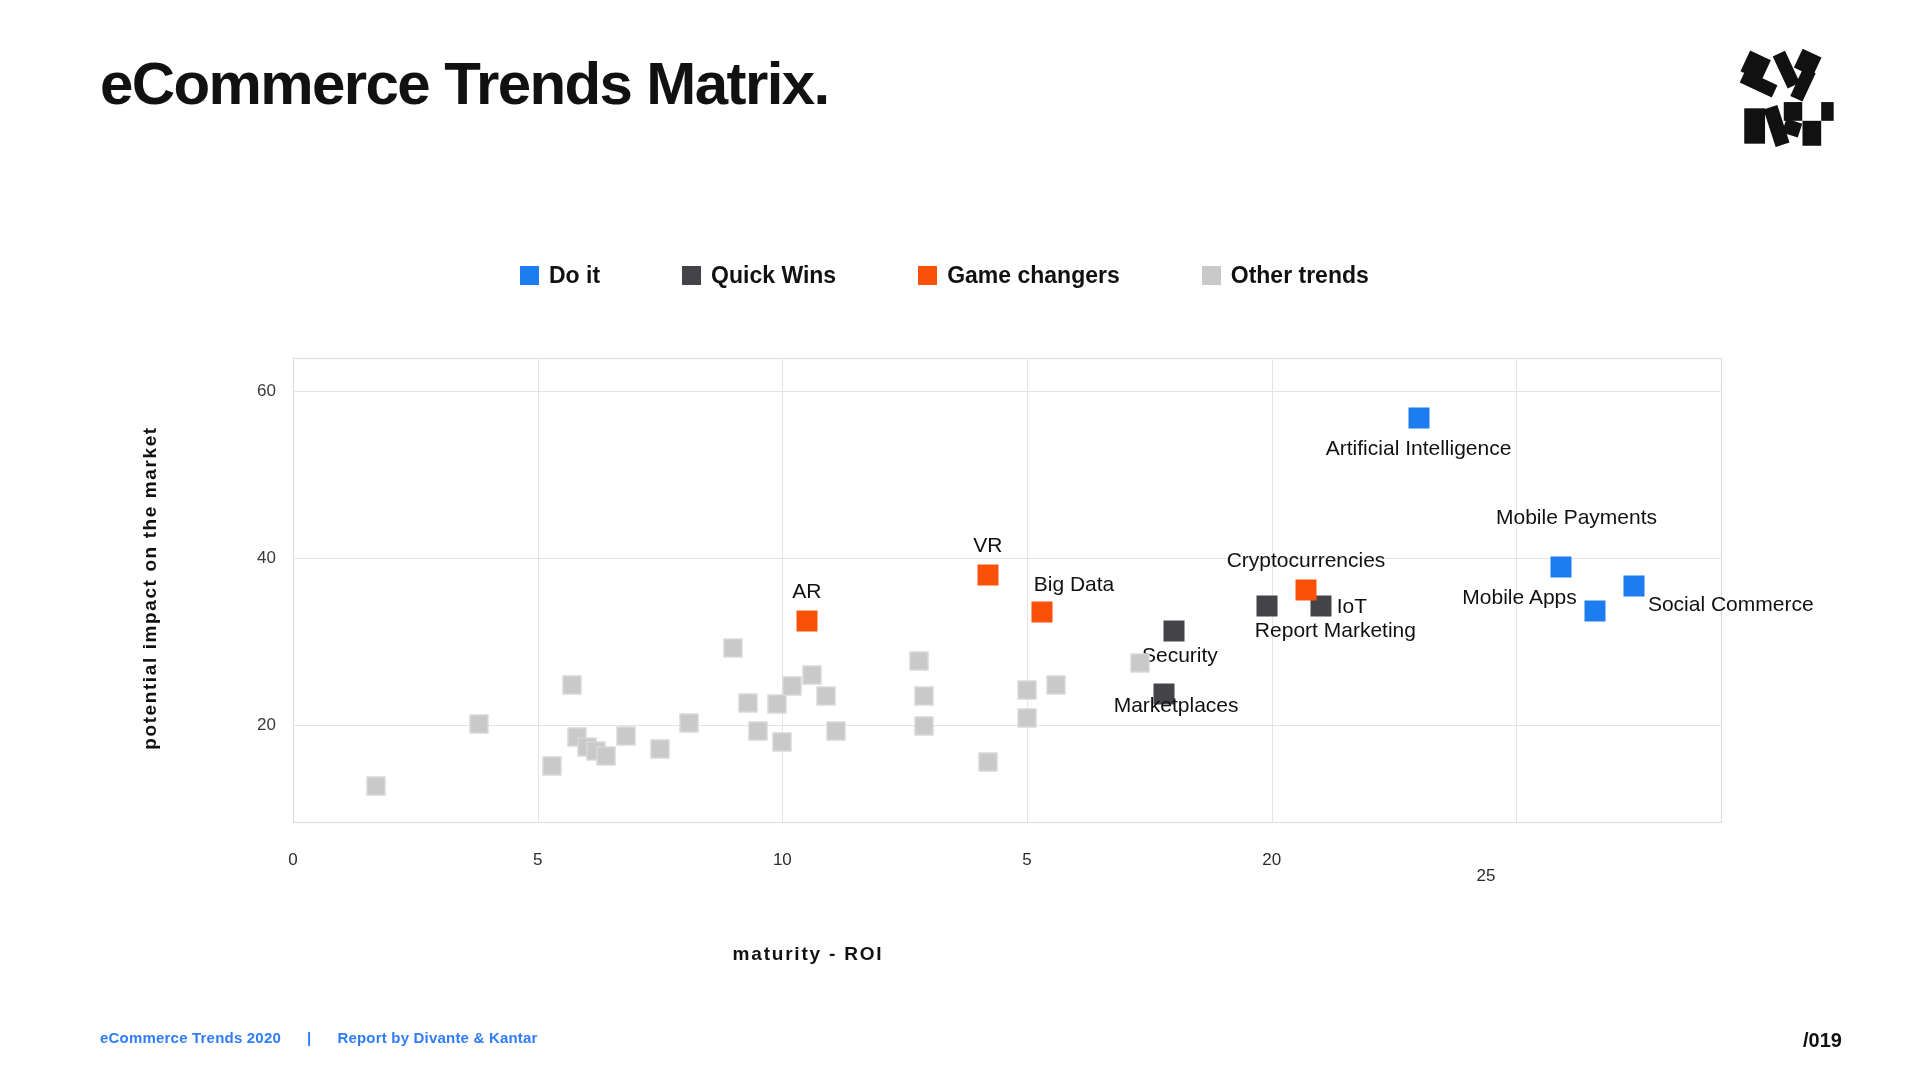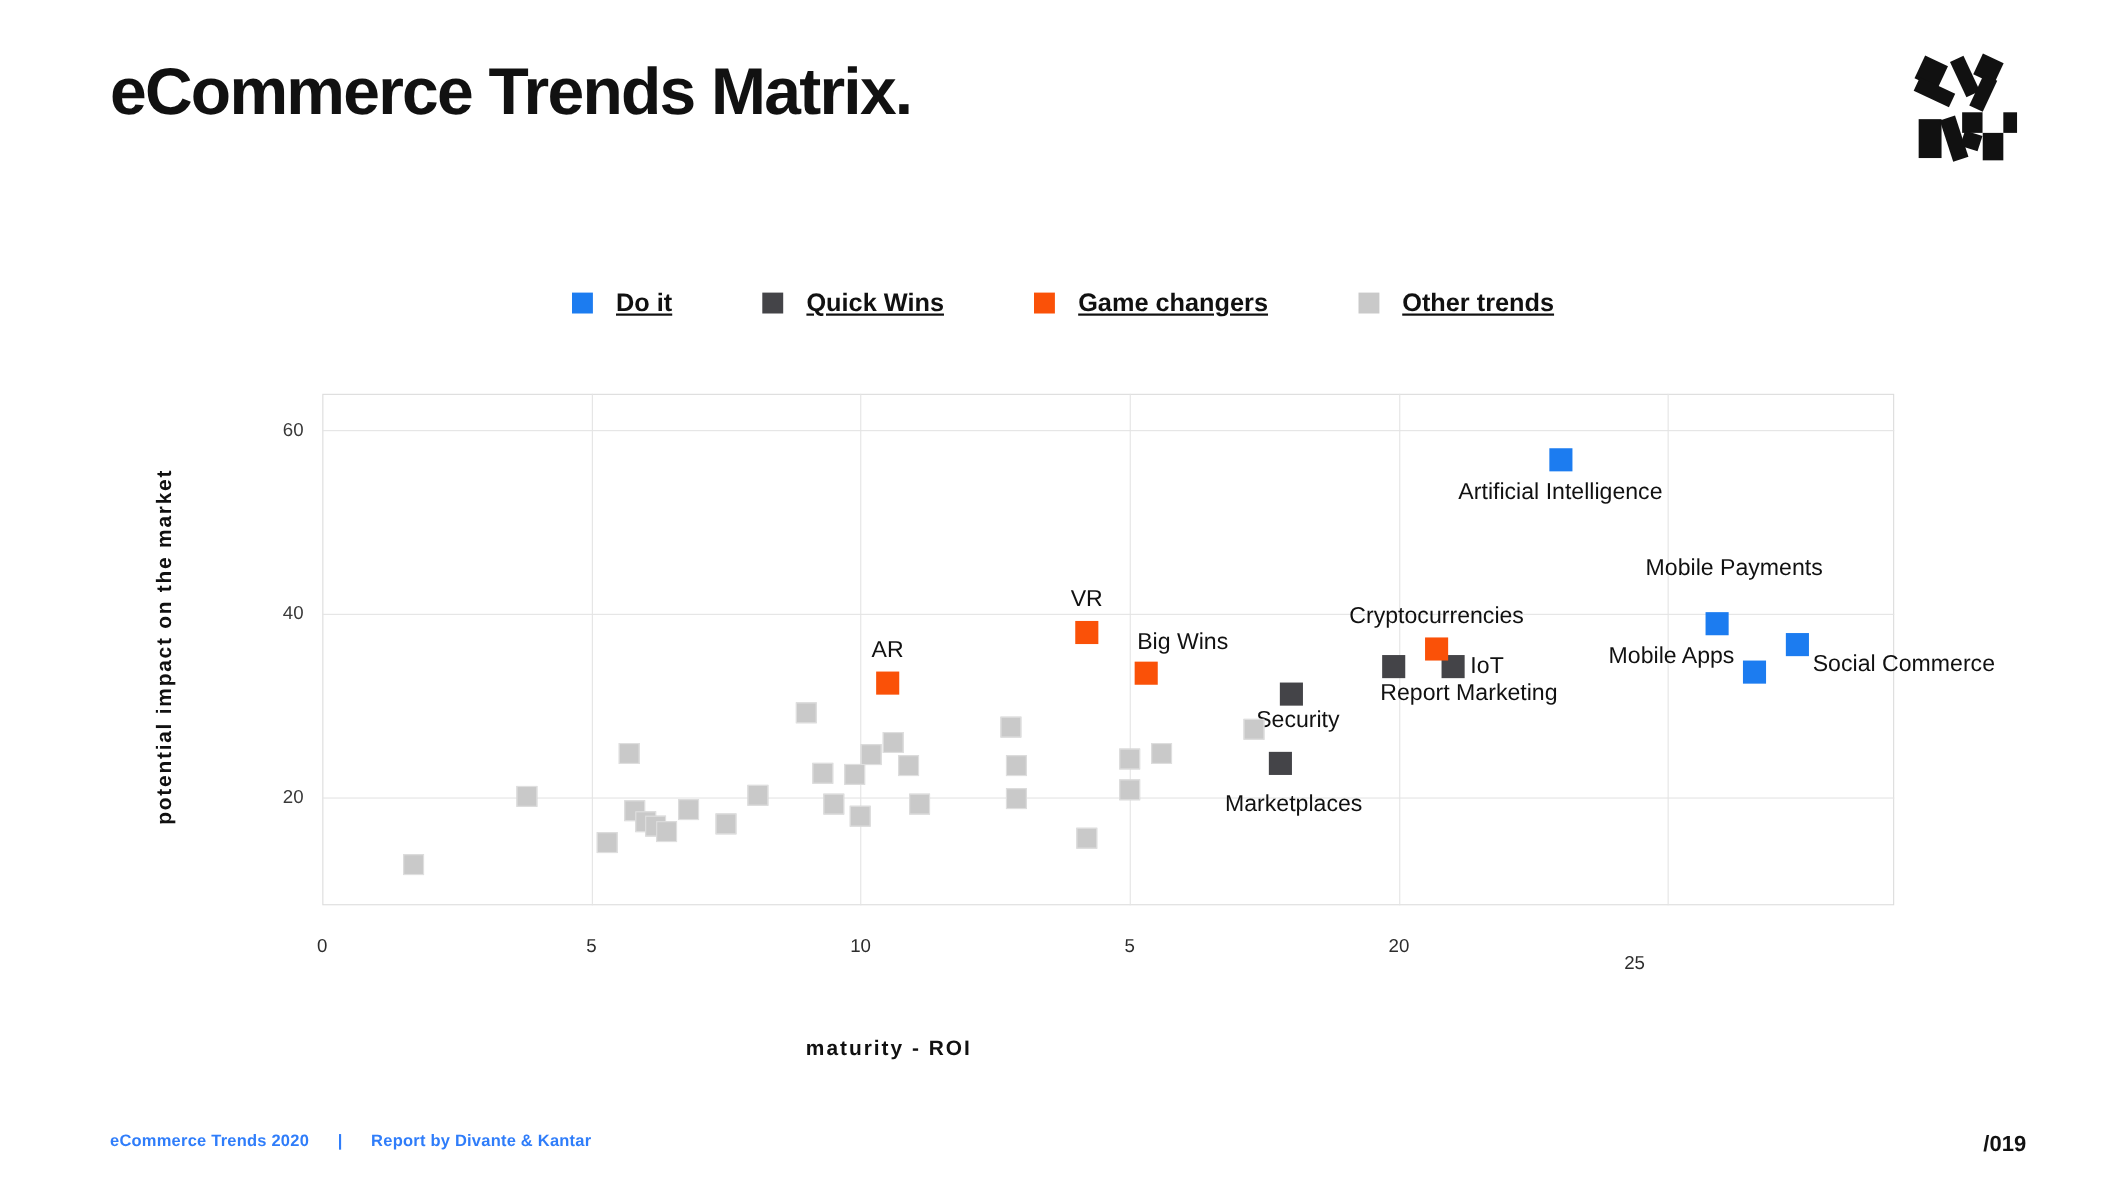"Do it" .legend-item { gap: 21px -> 10px; text-decoration: underline -> none }
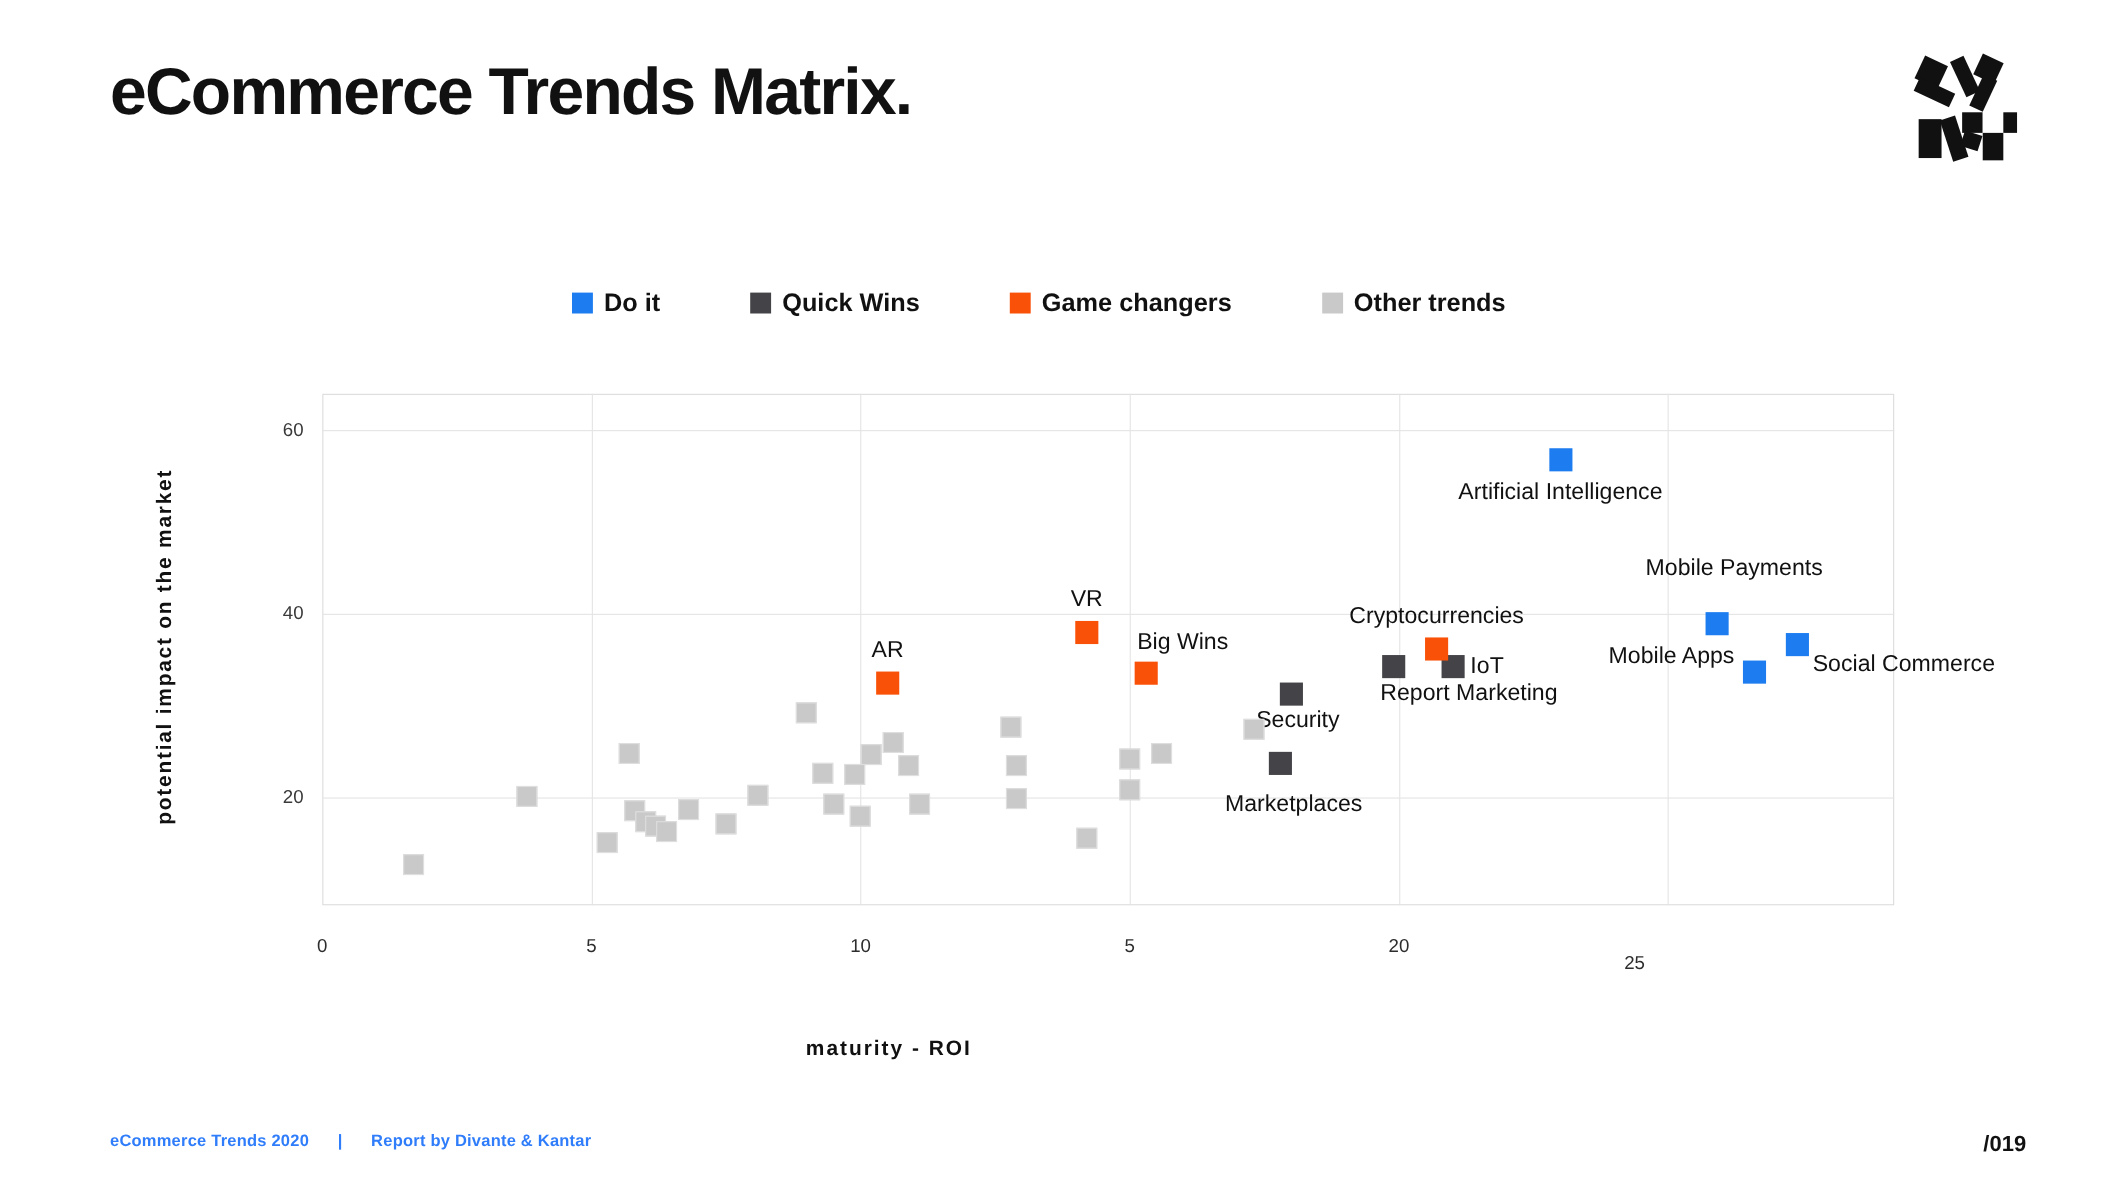"Big Wins" div.pt-label { text: Wins -> Data }
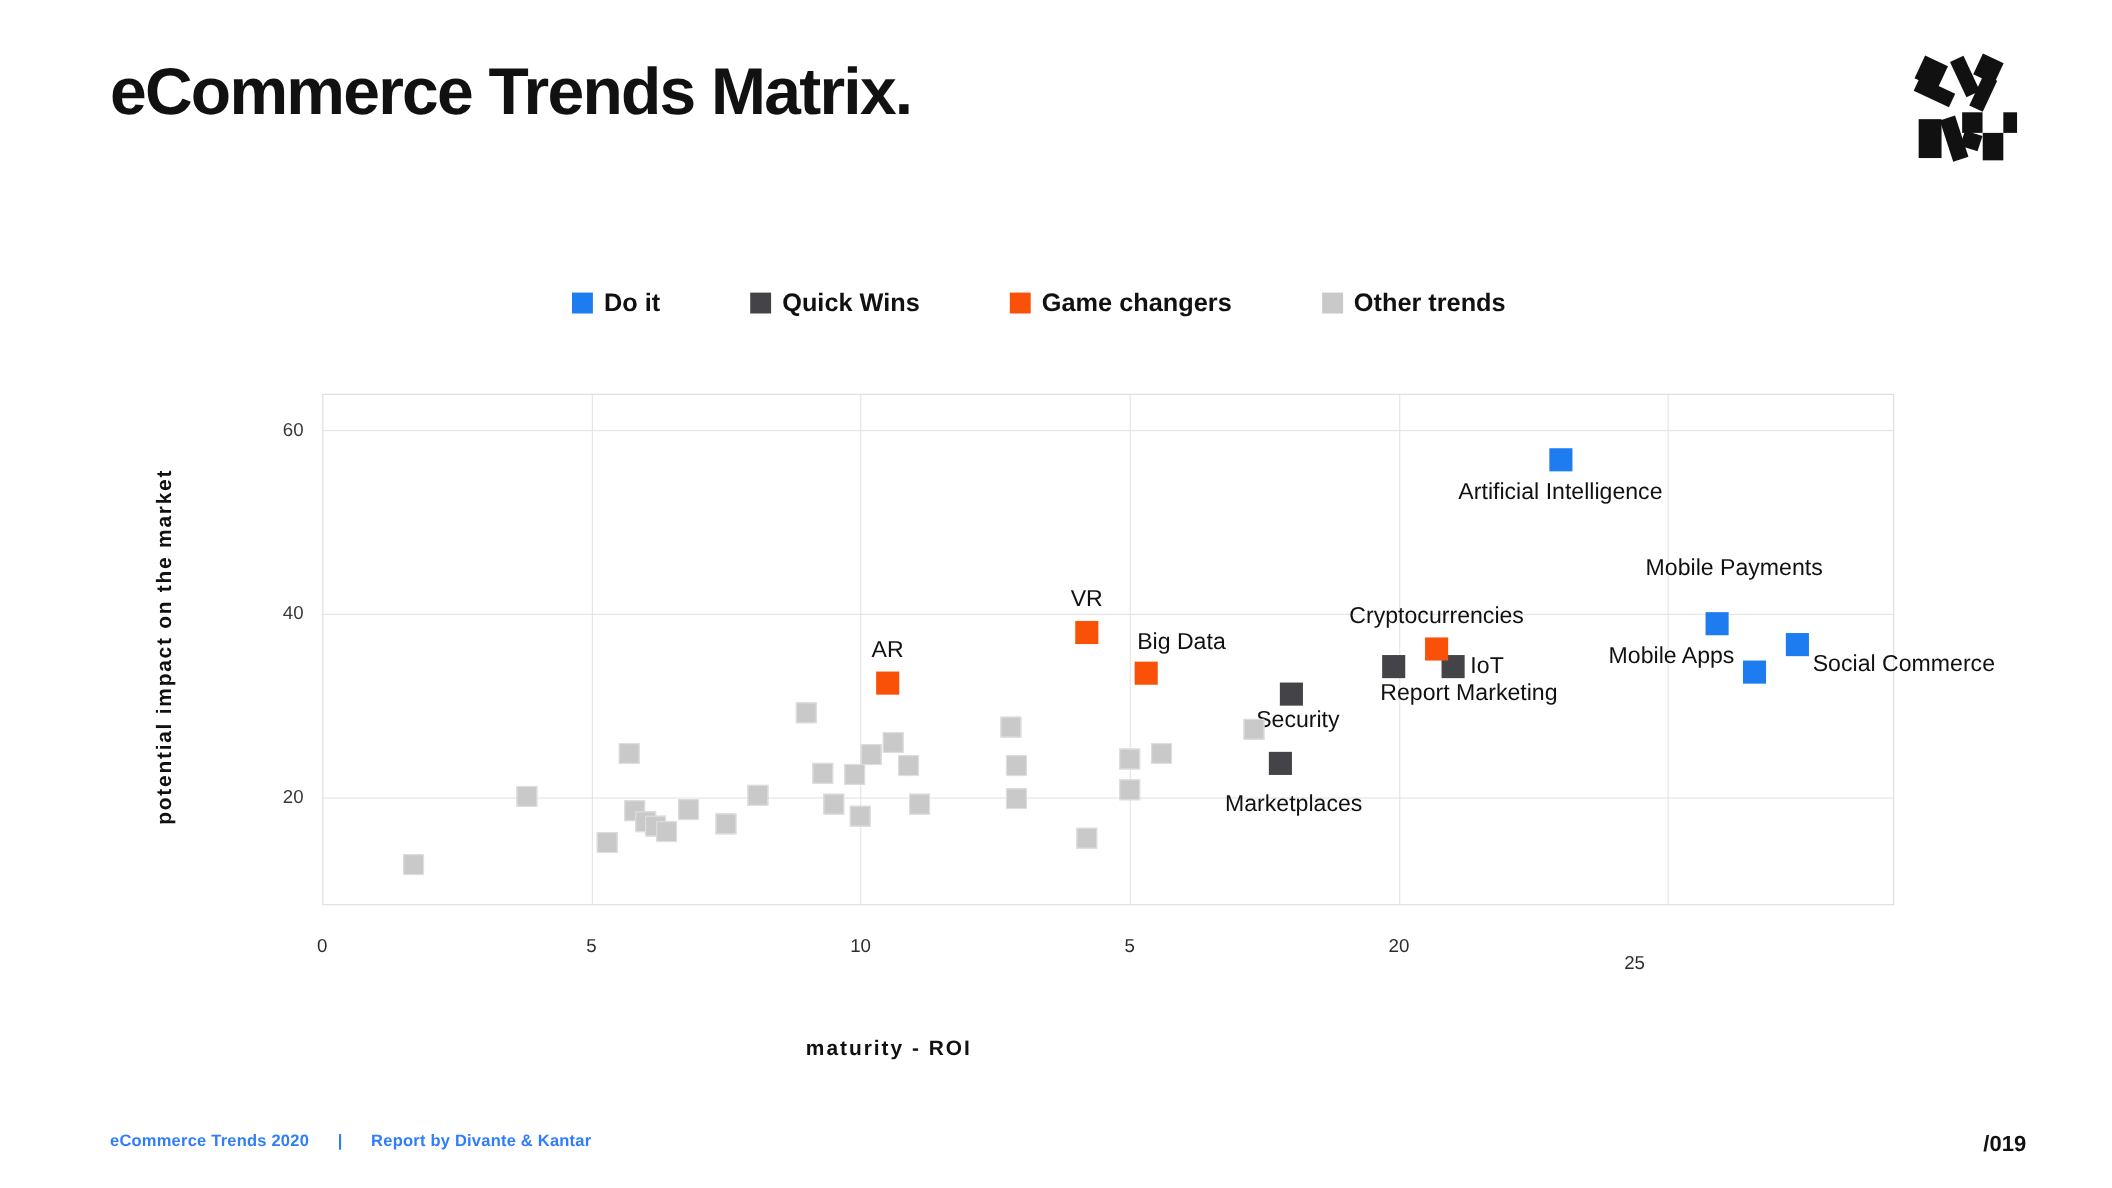"Marketplaces" div.pt-label { top: 361px -> 335px }
